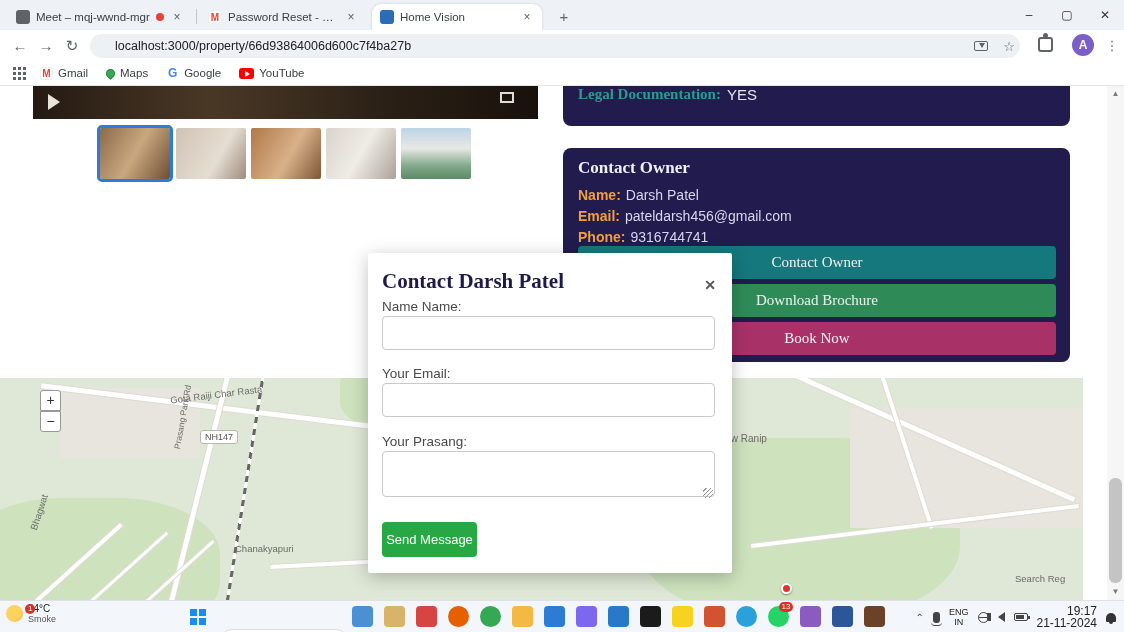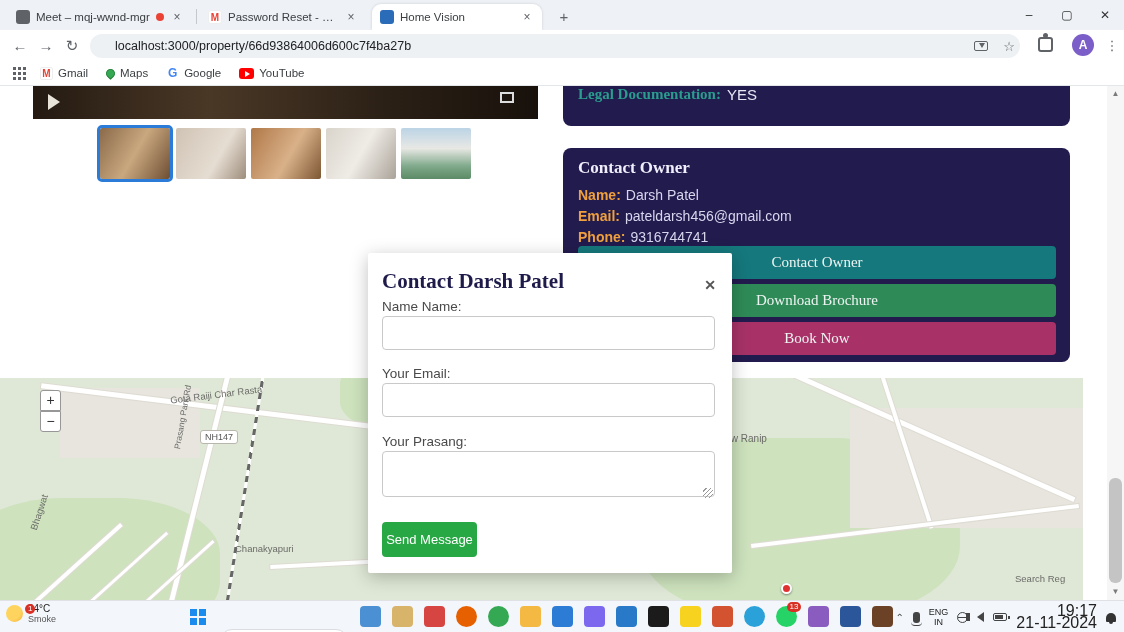"13" .tb-icons { left: 360px -> 352px }
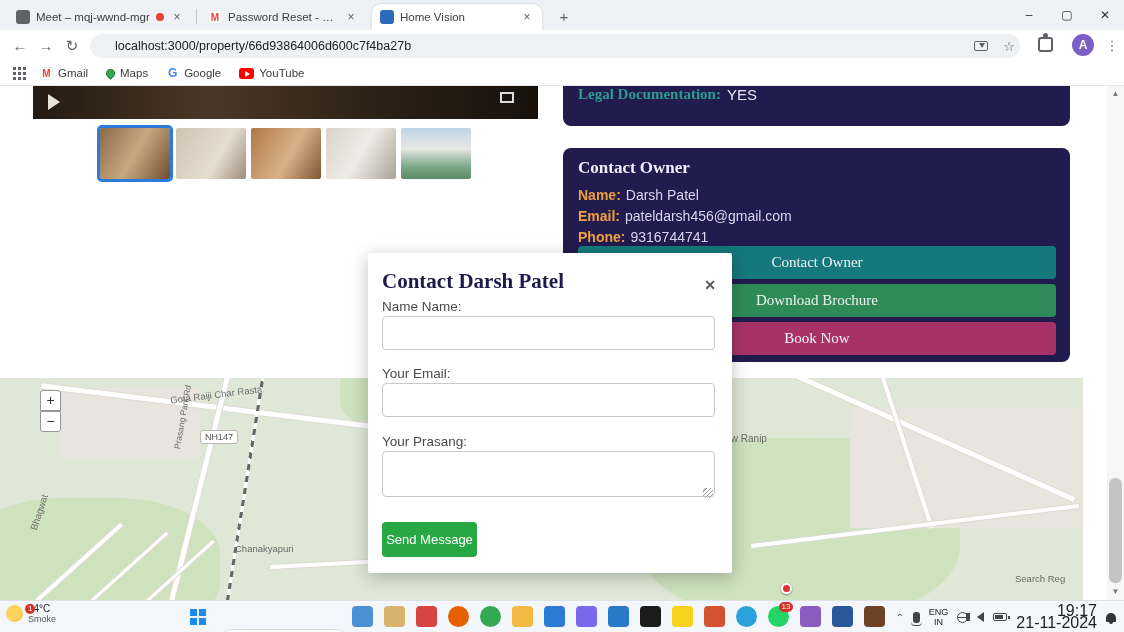"19:17" .clock { font-size: 16px -> 12px }
